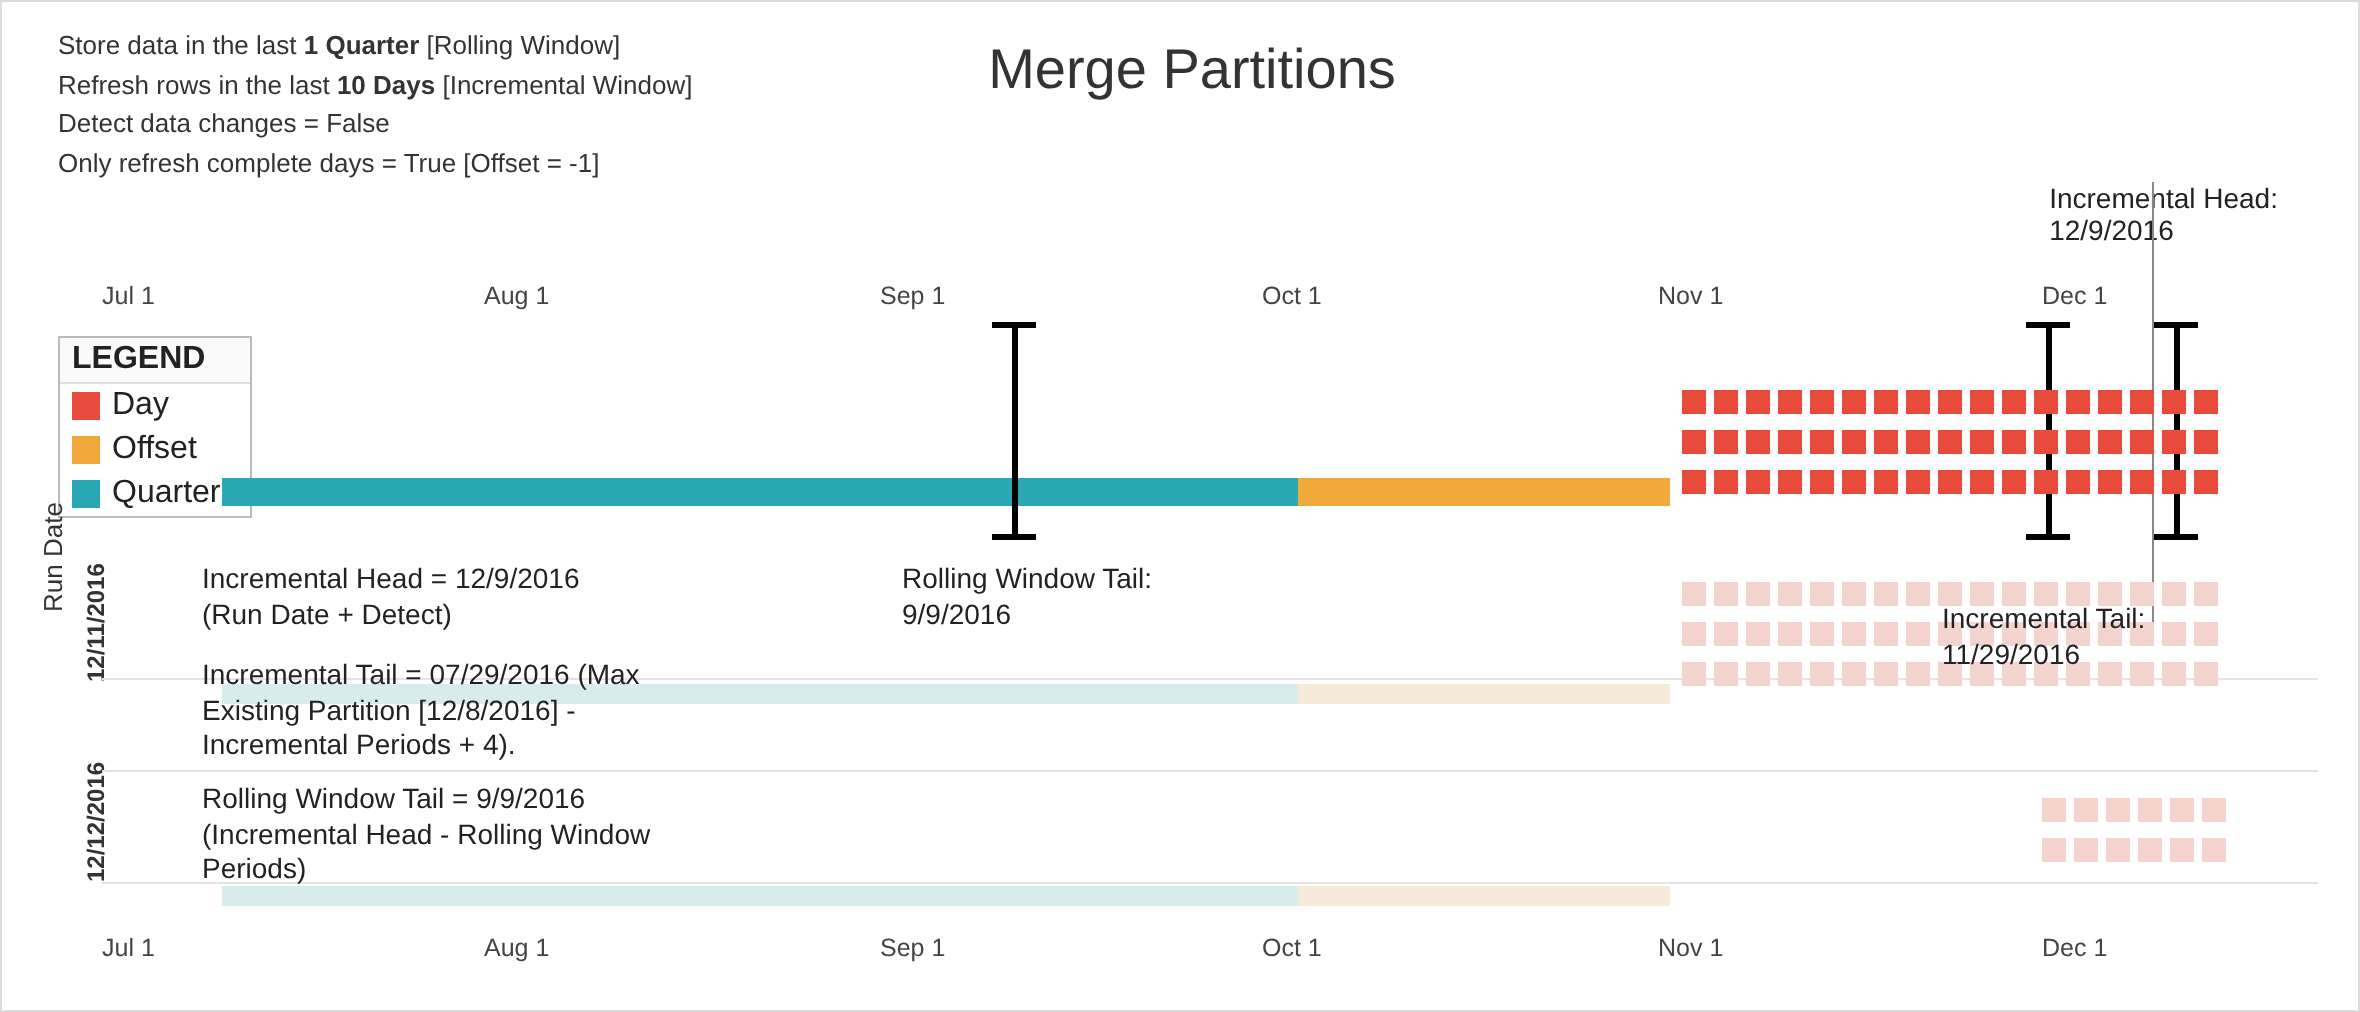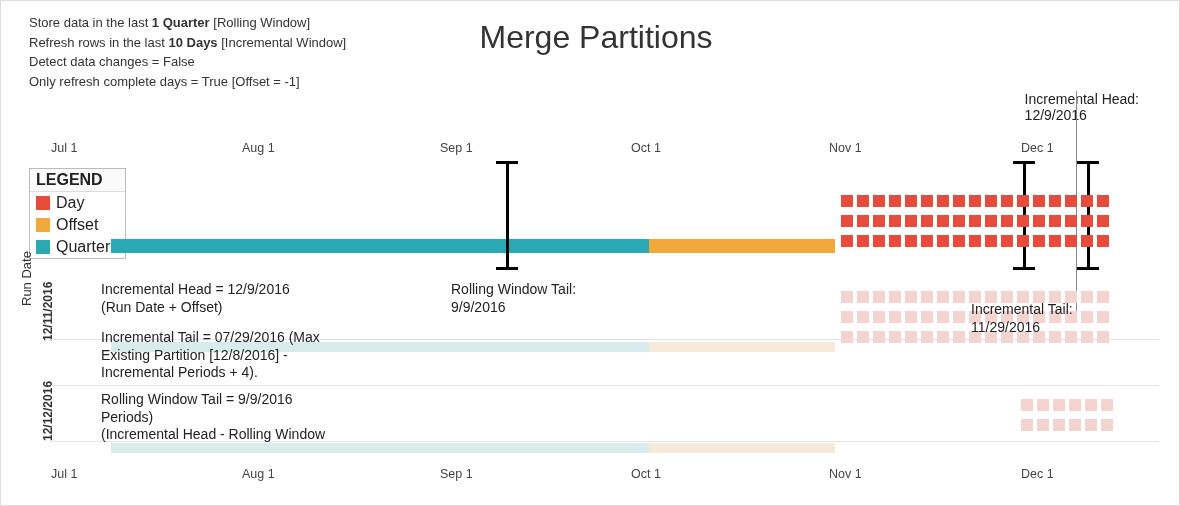"Merge Partitions" .title { font-size: 32px -> 28px }
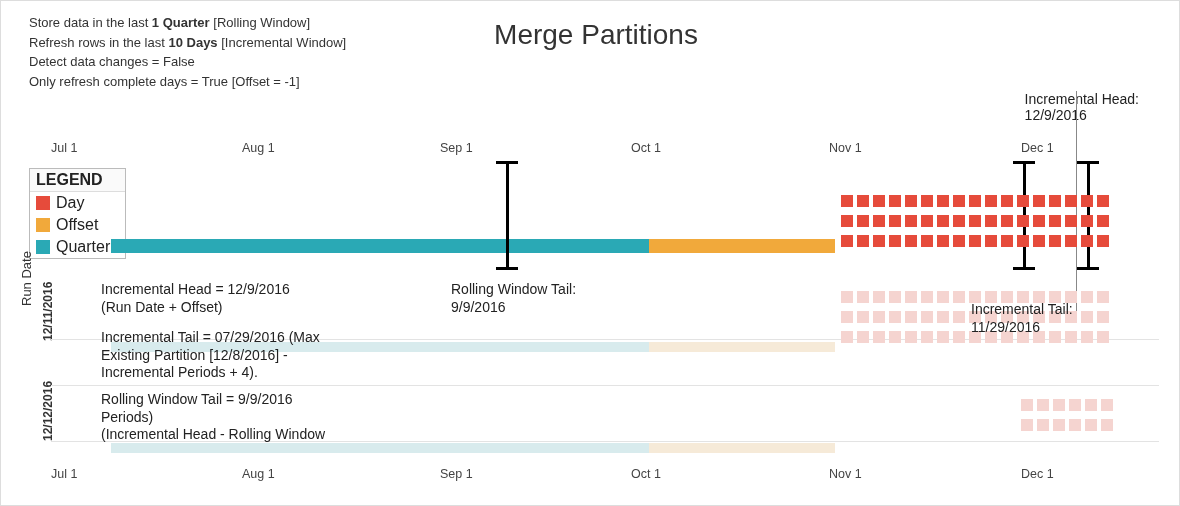"(Run Date + Offset)" div { text: Offset -> Detect }
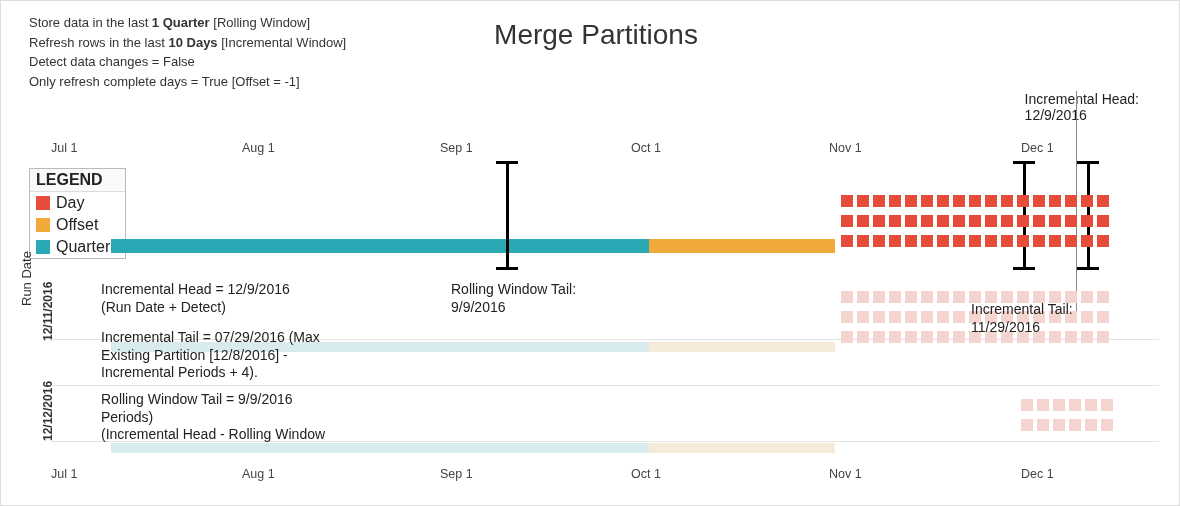"Periods)" div { order: before "(Incremental Head - Rolling Window" -> after "(Incremental Head - Rolling Window" }
